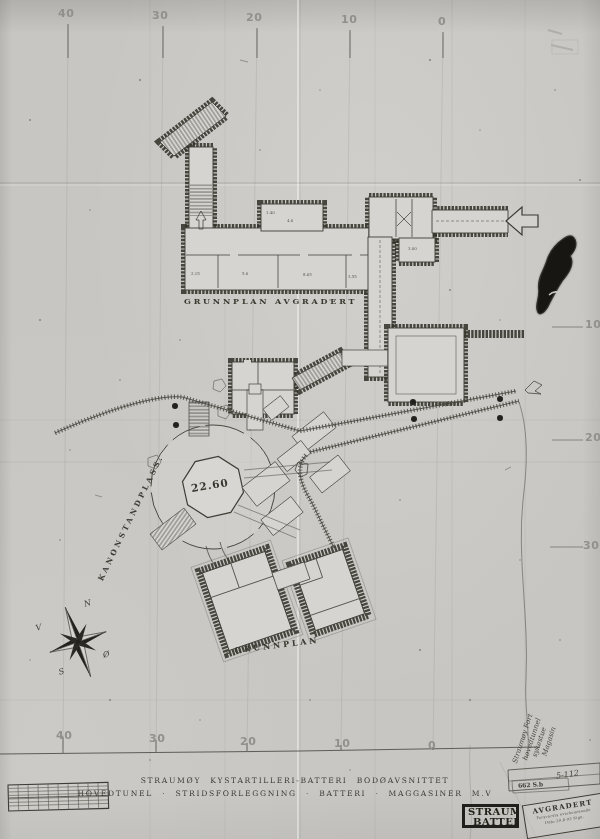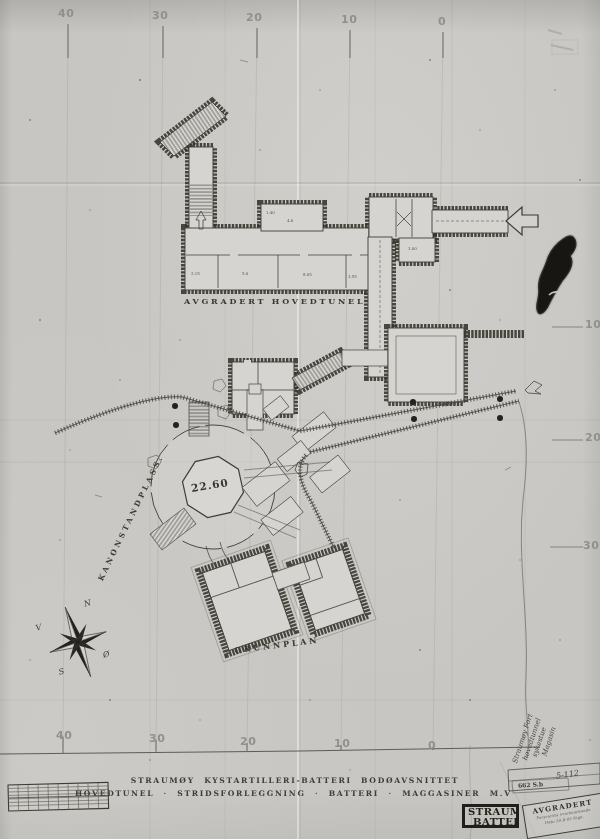"AVGRADERT HOVEDTUNEL" span.lbl { text: AVGRADERT HOVEDTUNEL -> GRUNNPLAN AVGRADERT }
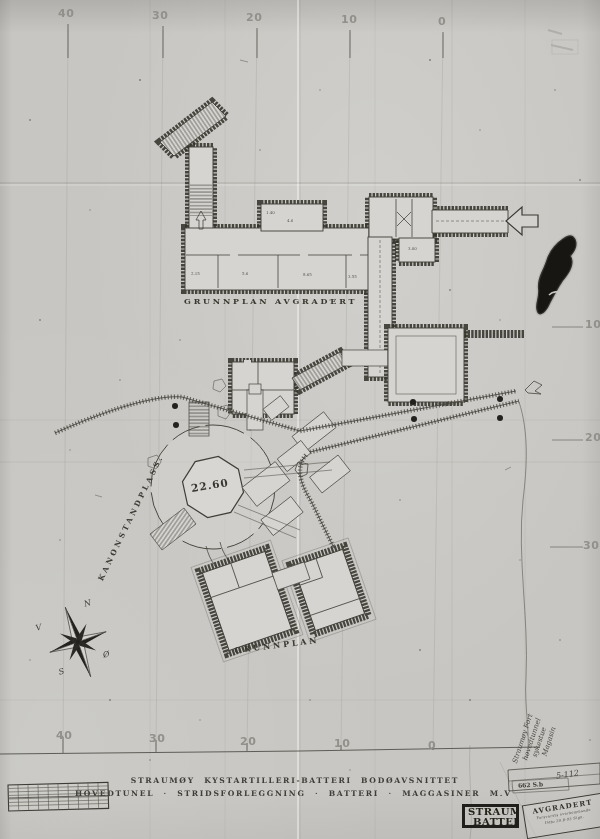"STRAUMØY KYSTARTILLERI-BATTERI" .titleline { font-weight: bold -> normal }
